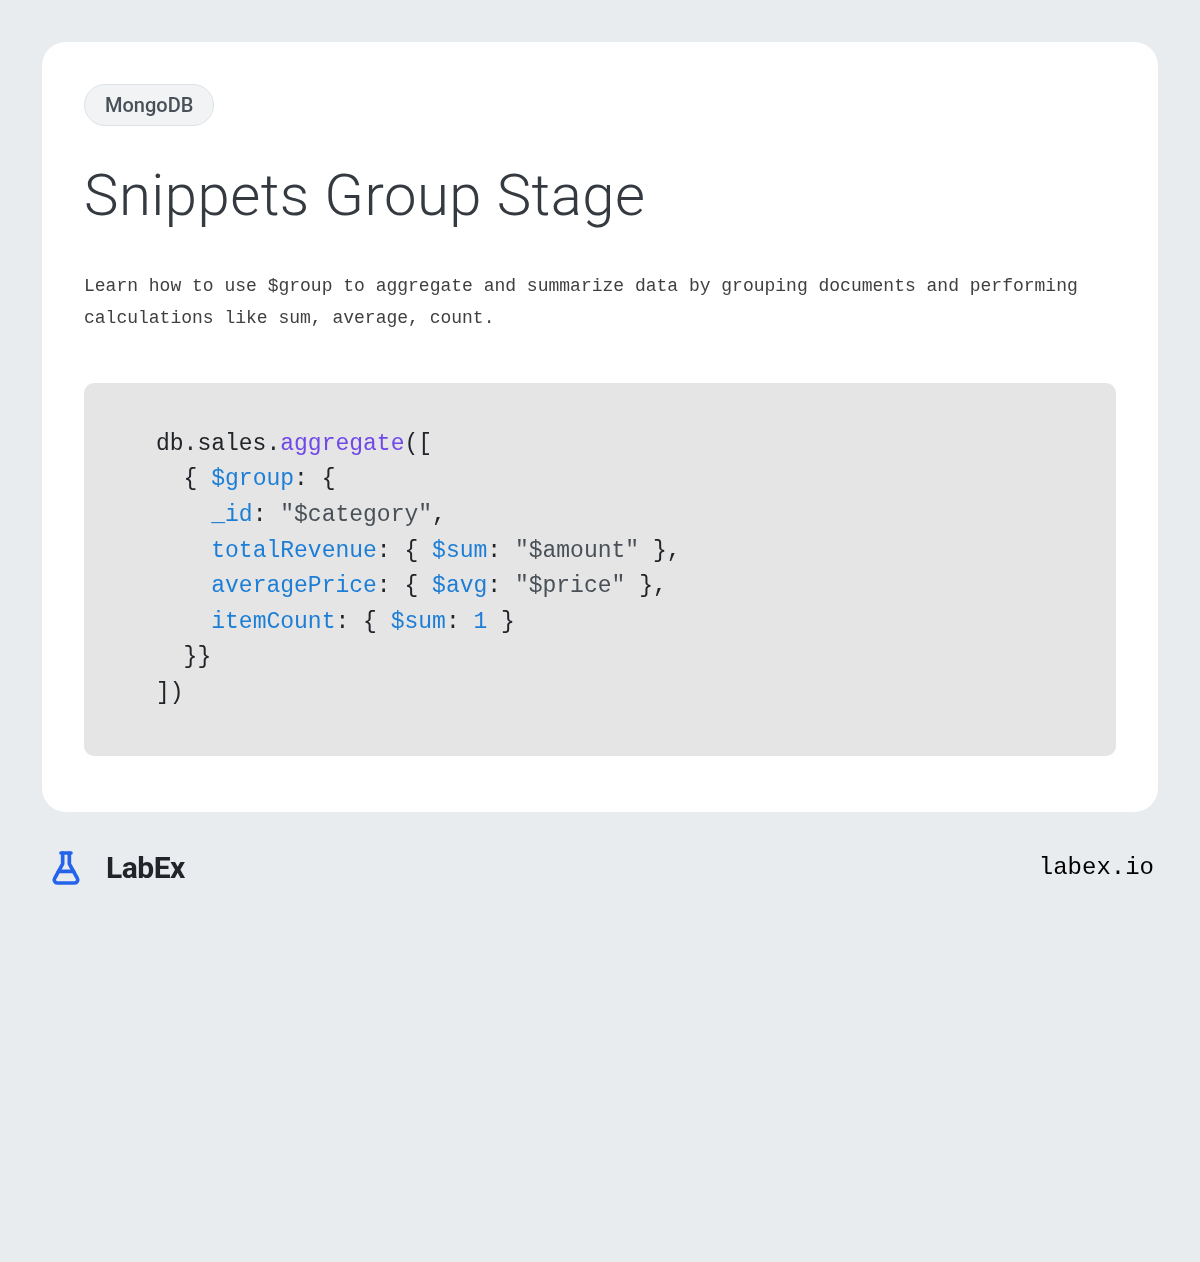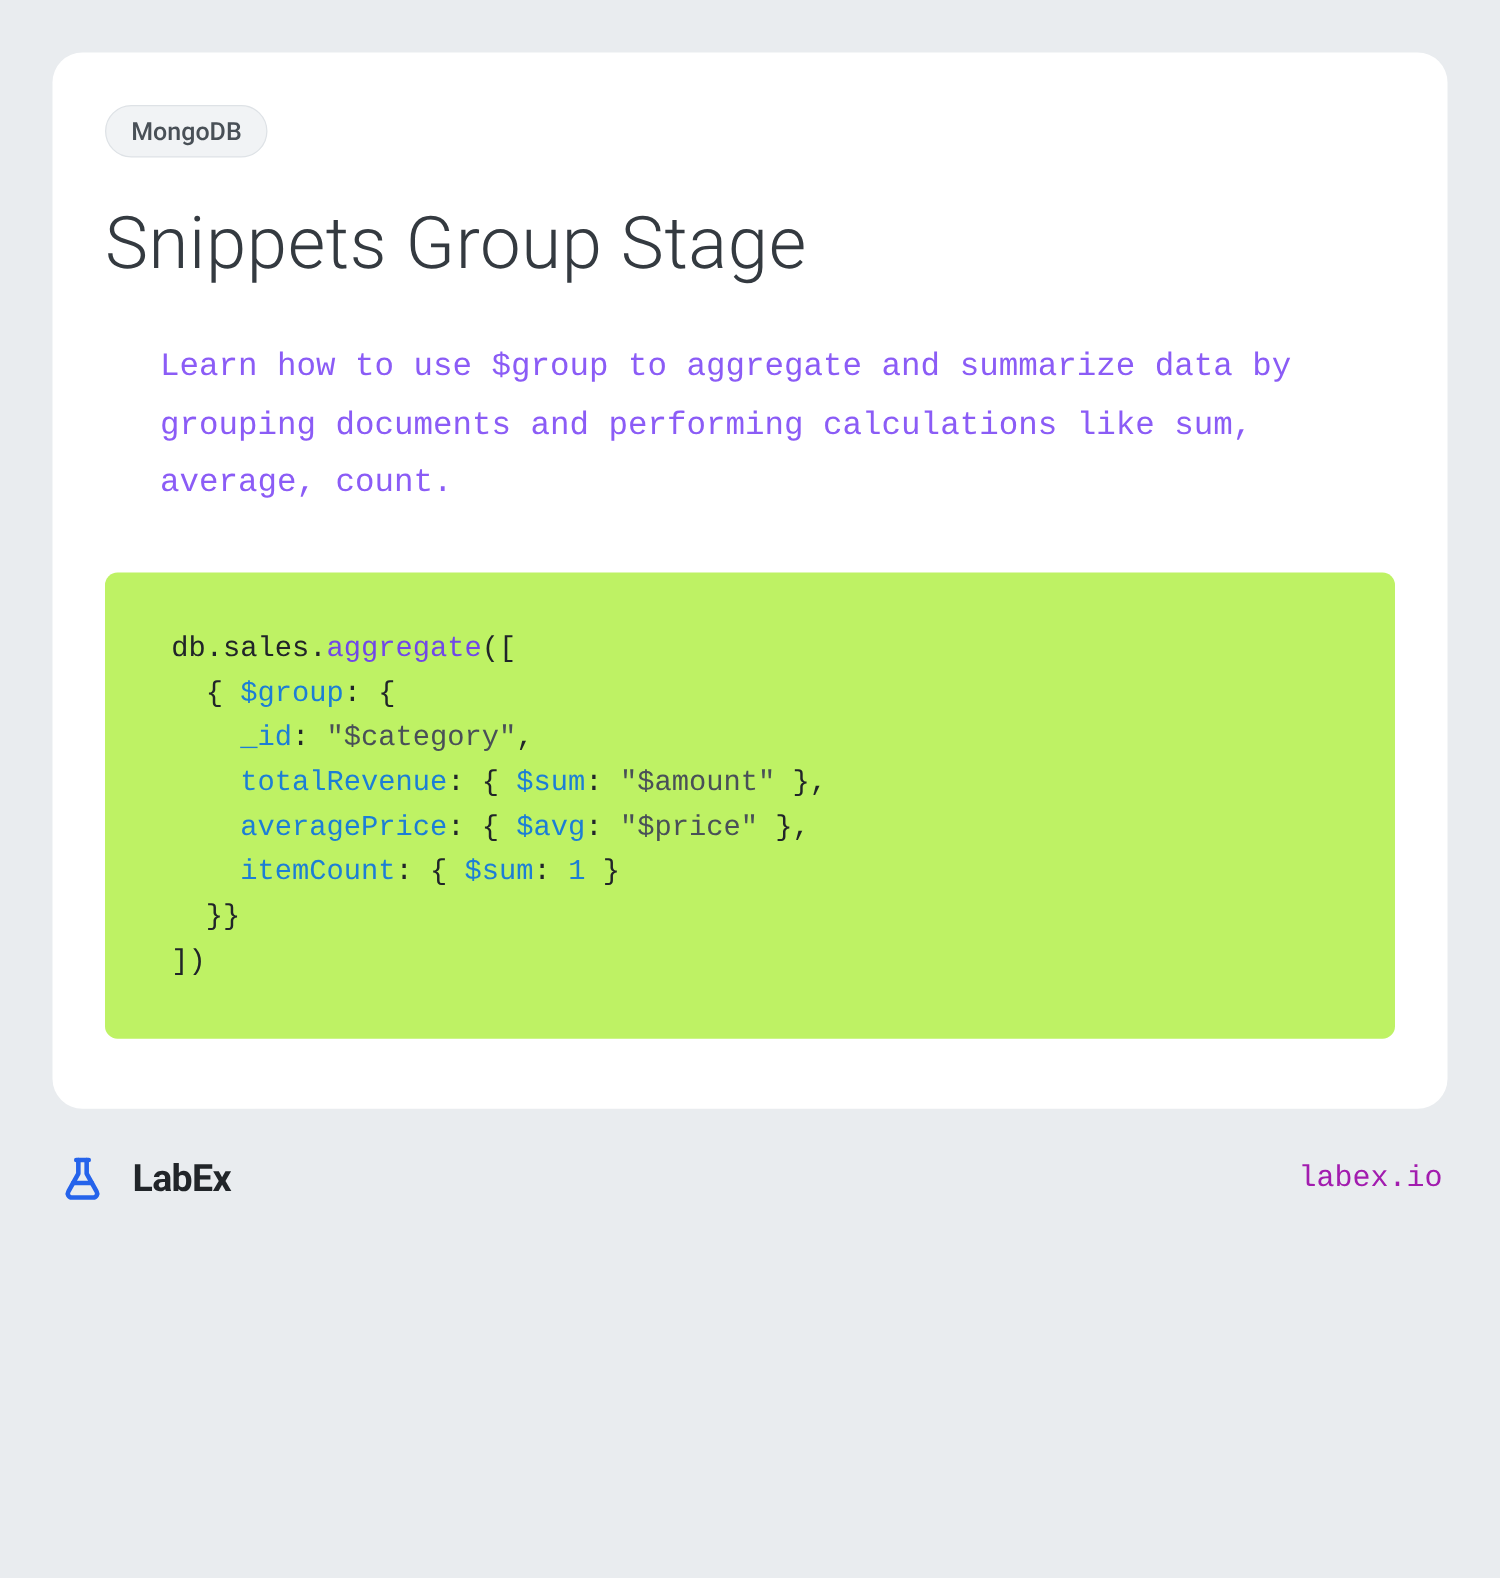"Learn how to use $group" .description { color: #8b5cf6 -> #404040; font-size: 26px -> 18px; margin-left: 44px -> none }
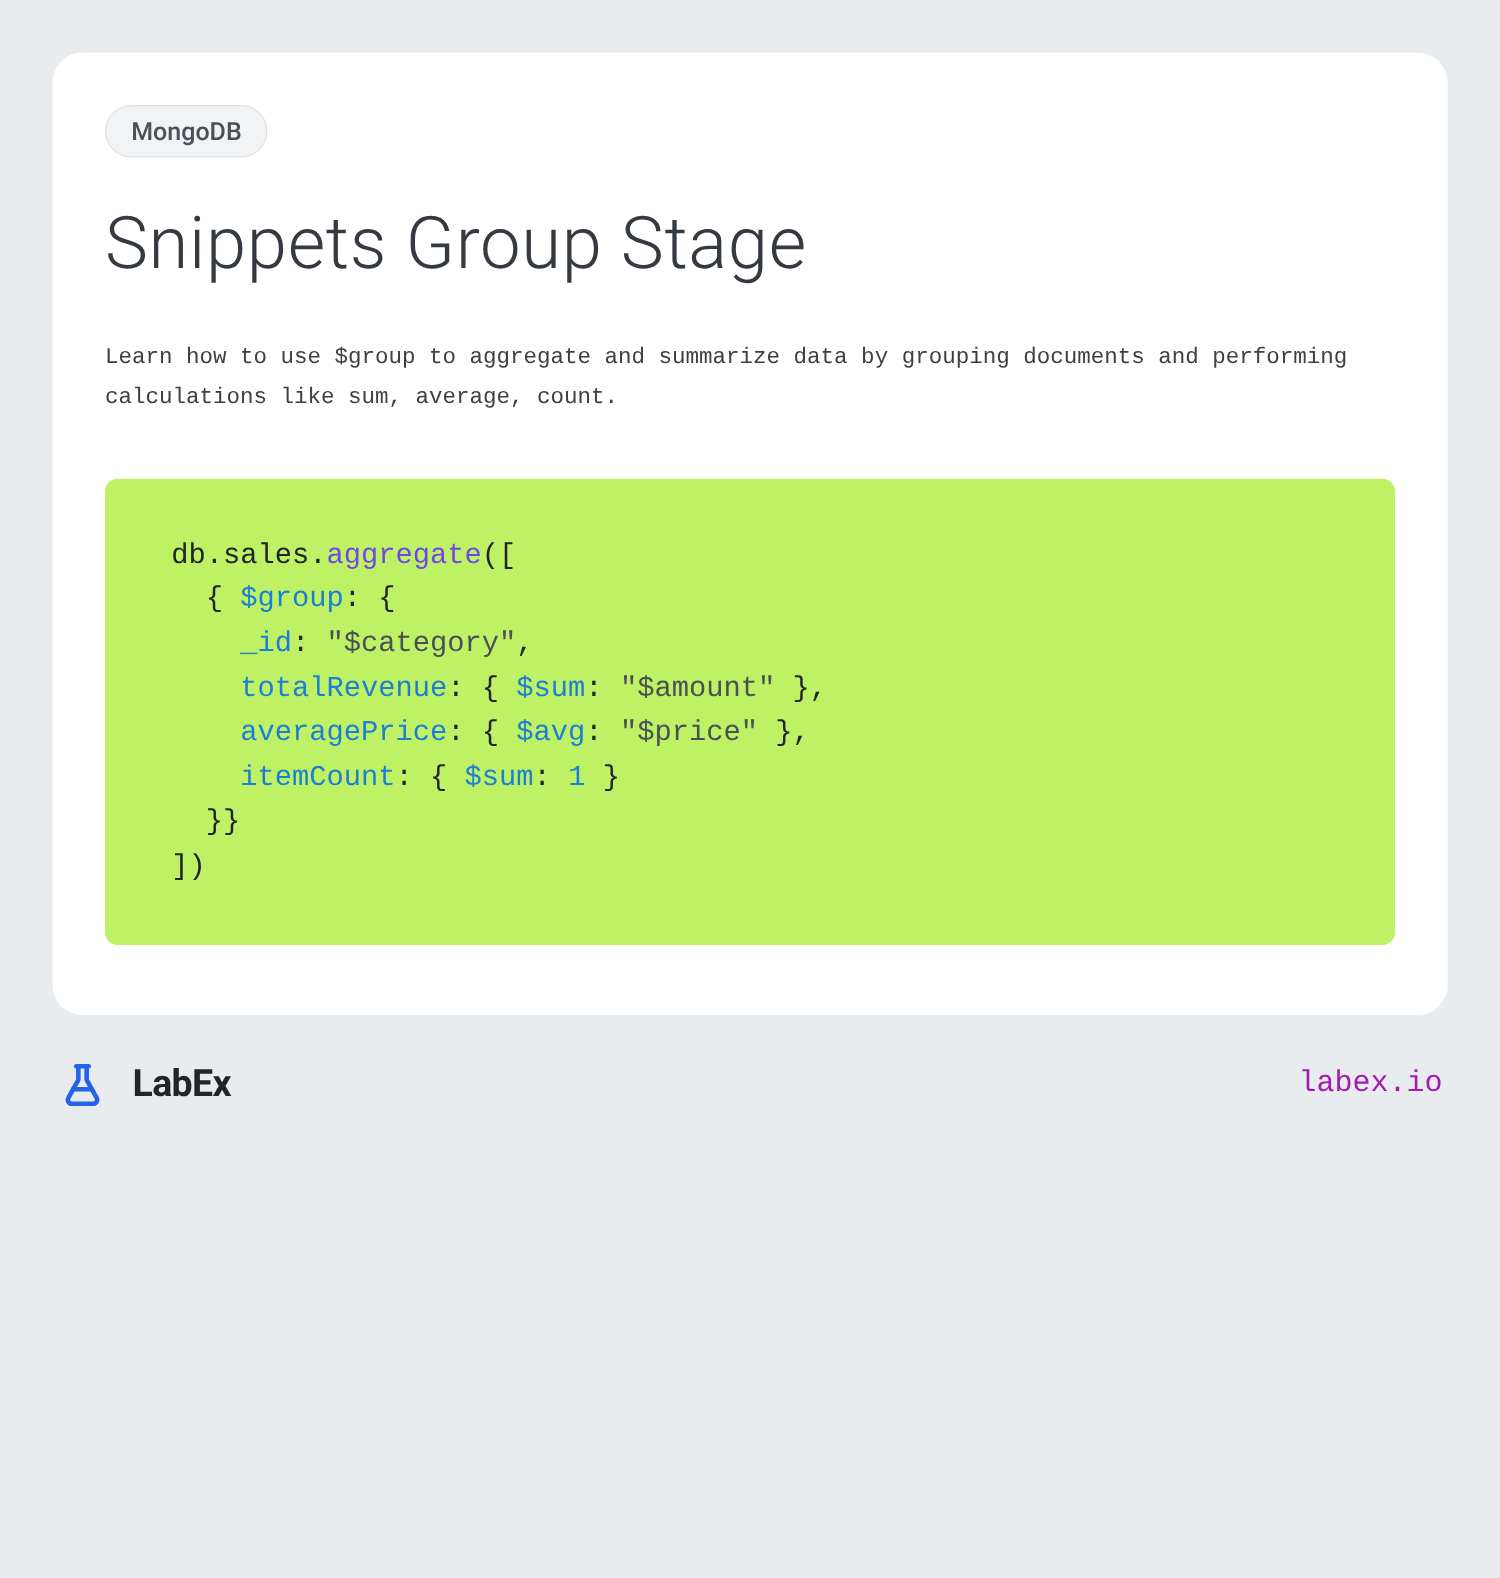"db.sales.aggregate([ { $group: { _id:" .code-block { background-color: #bef264 -> #e5e5e5; padding: 44px 53px -> 44px 72px }
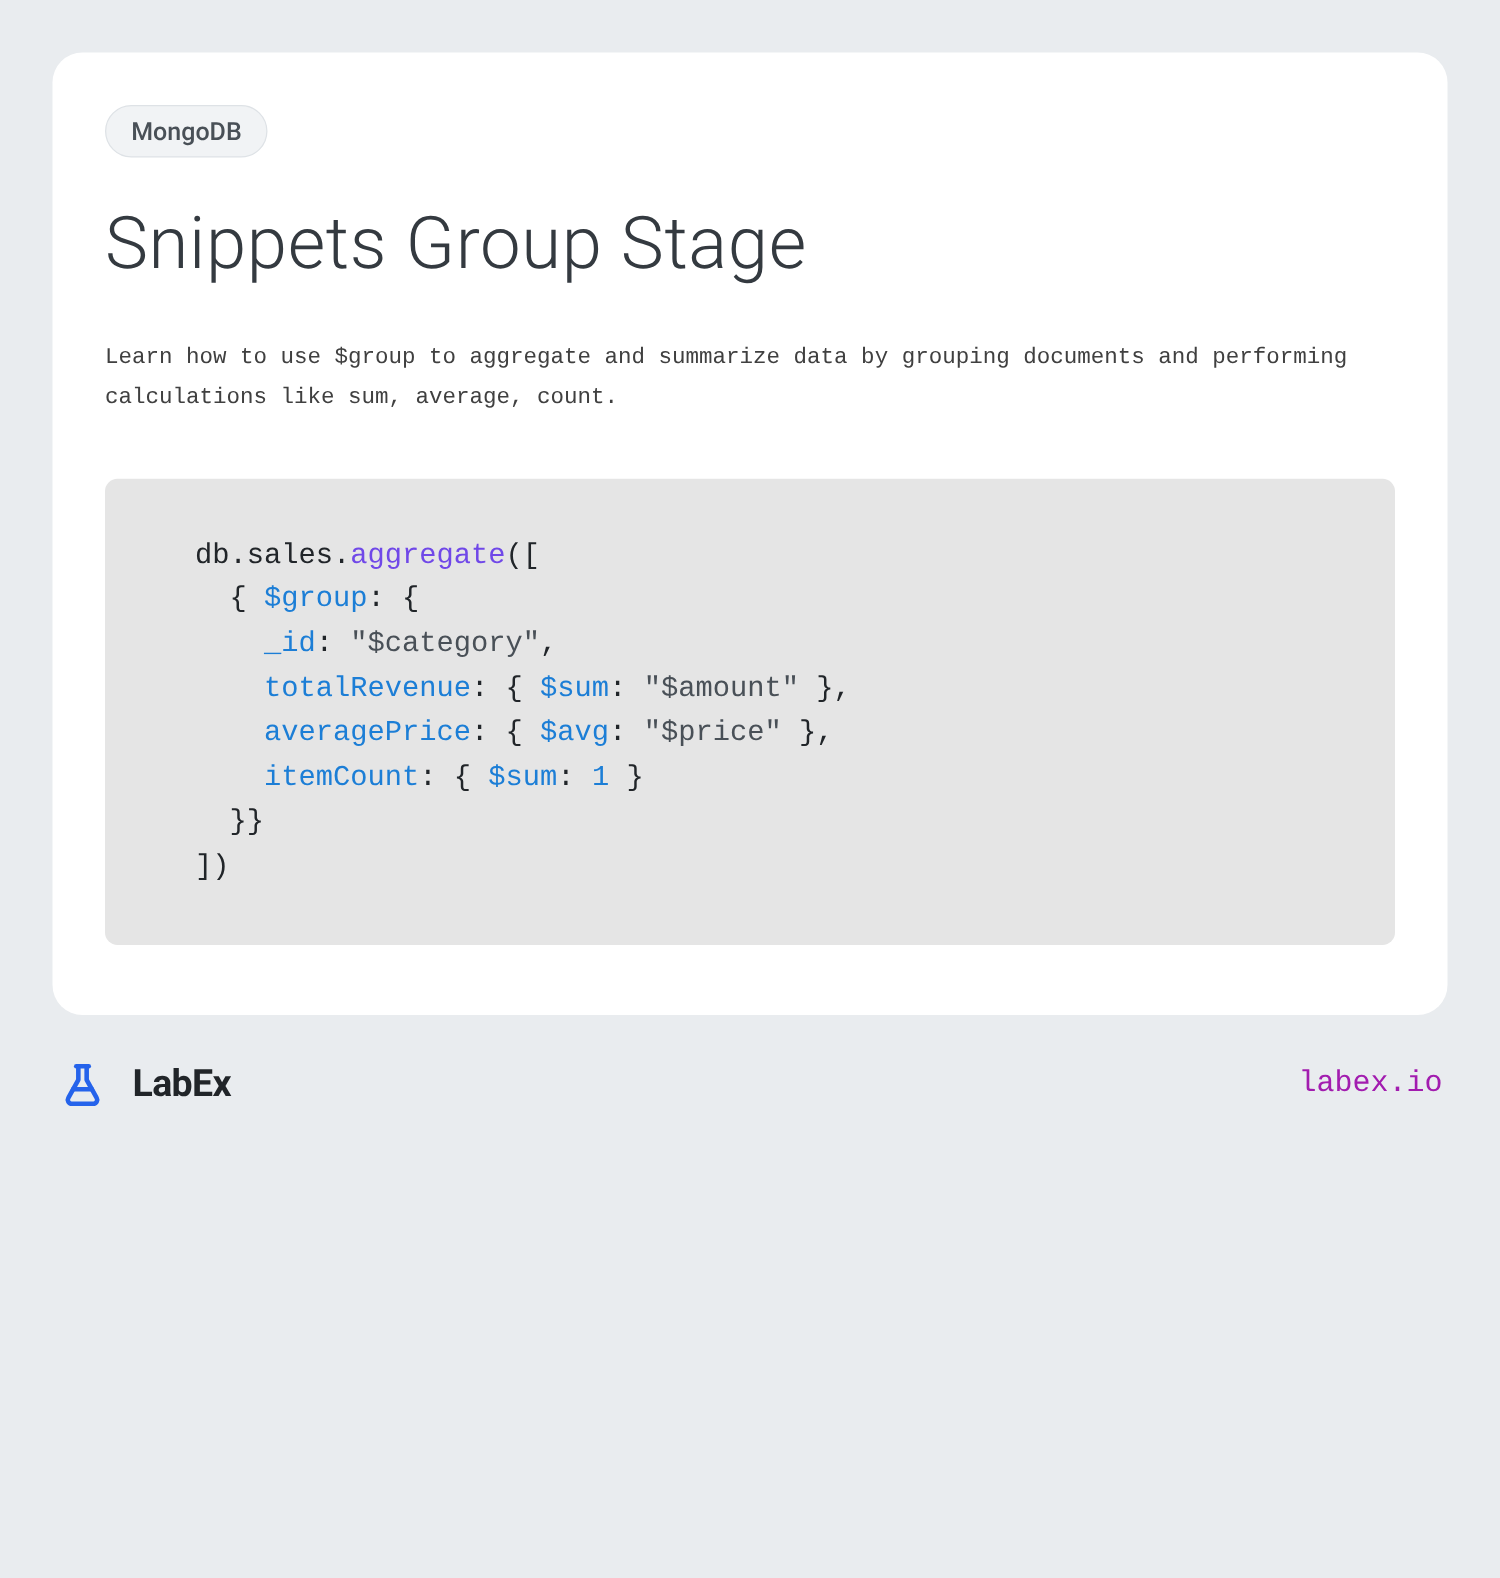"labex.io" .site { color: #a21caf -> #000000 }
